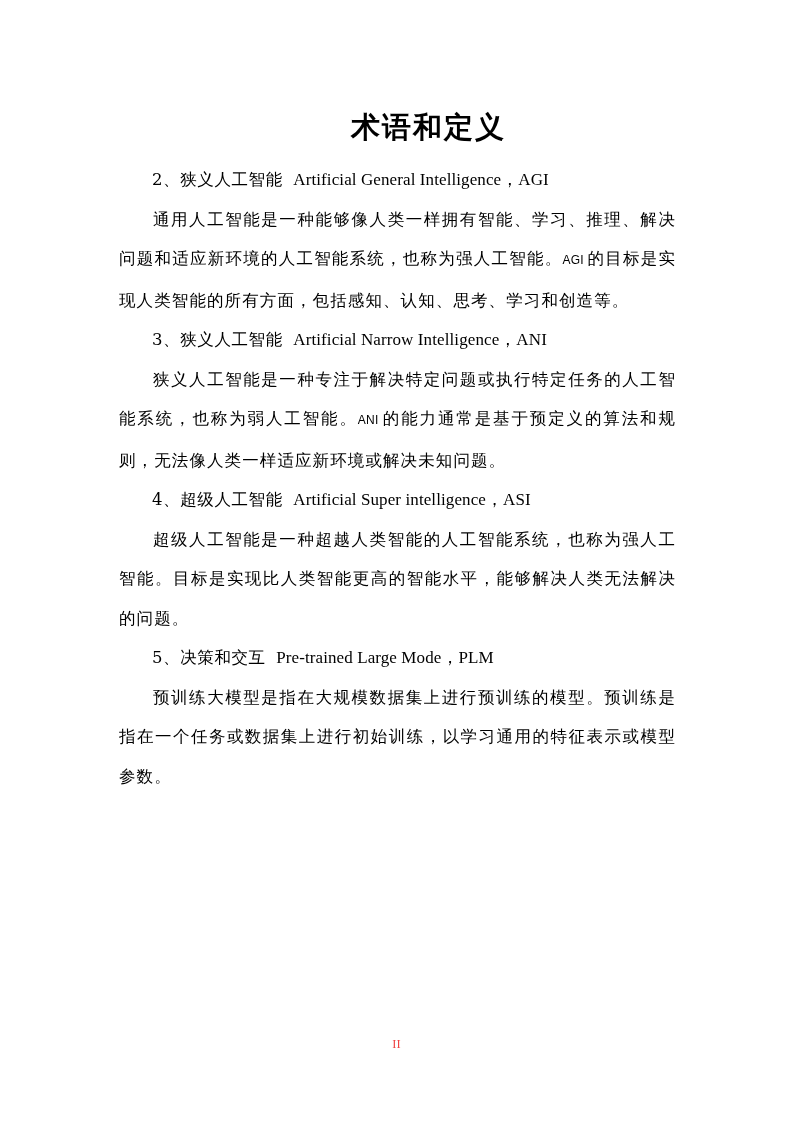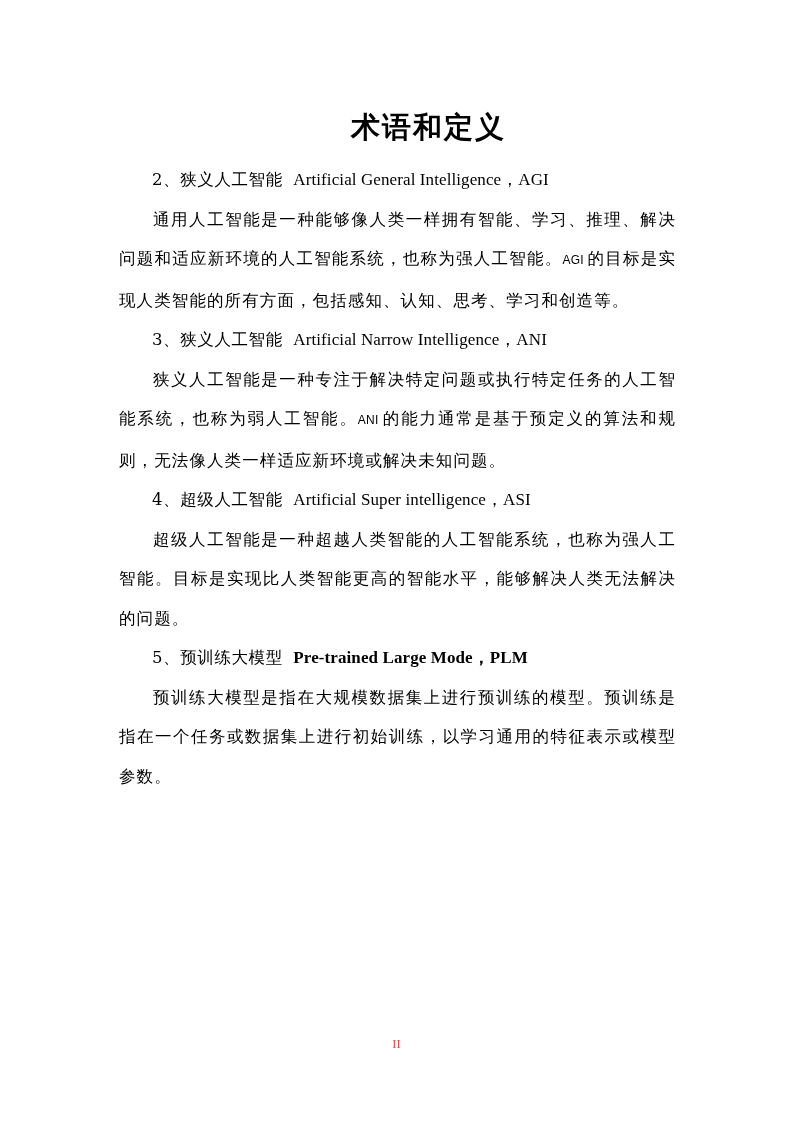"预训练大模型" span.cn { text: 预训练大模型 -> 决策和交互 }
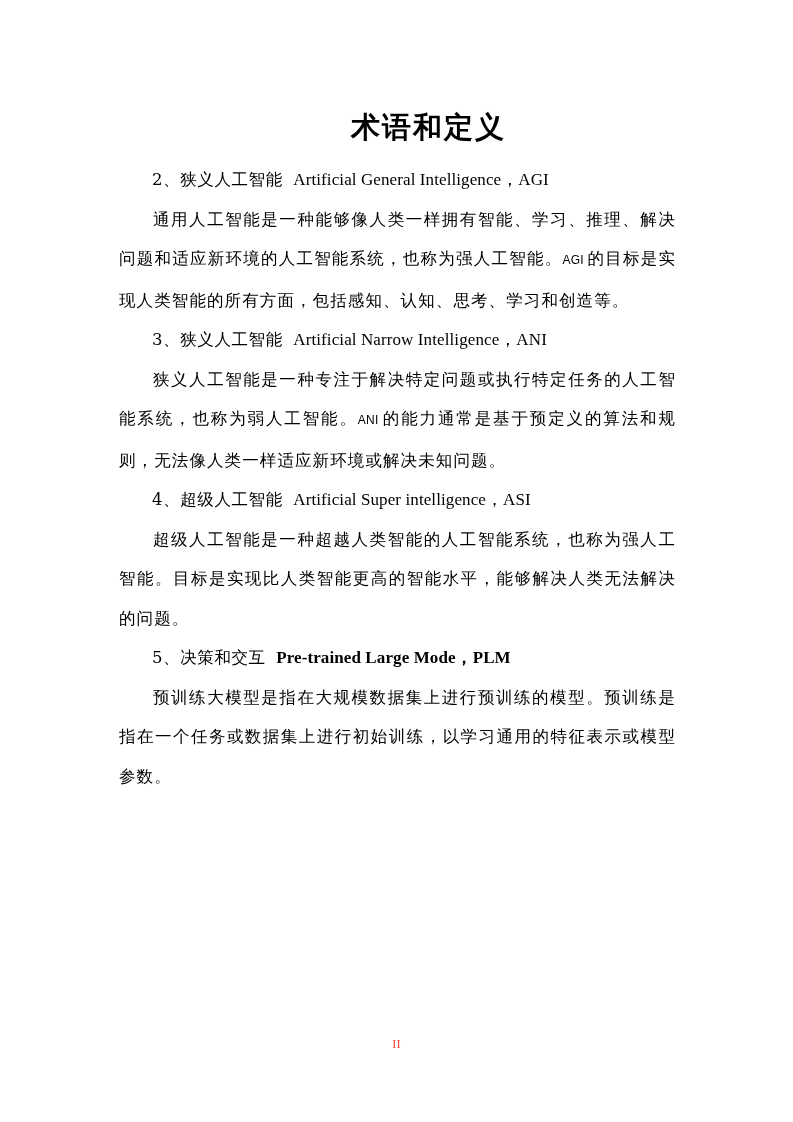"Pre-trained Large Mode，PLM" .term-heading.bold-en .en { font-weight: bold -> normal }
